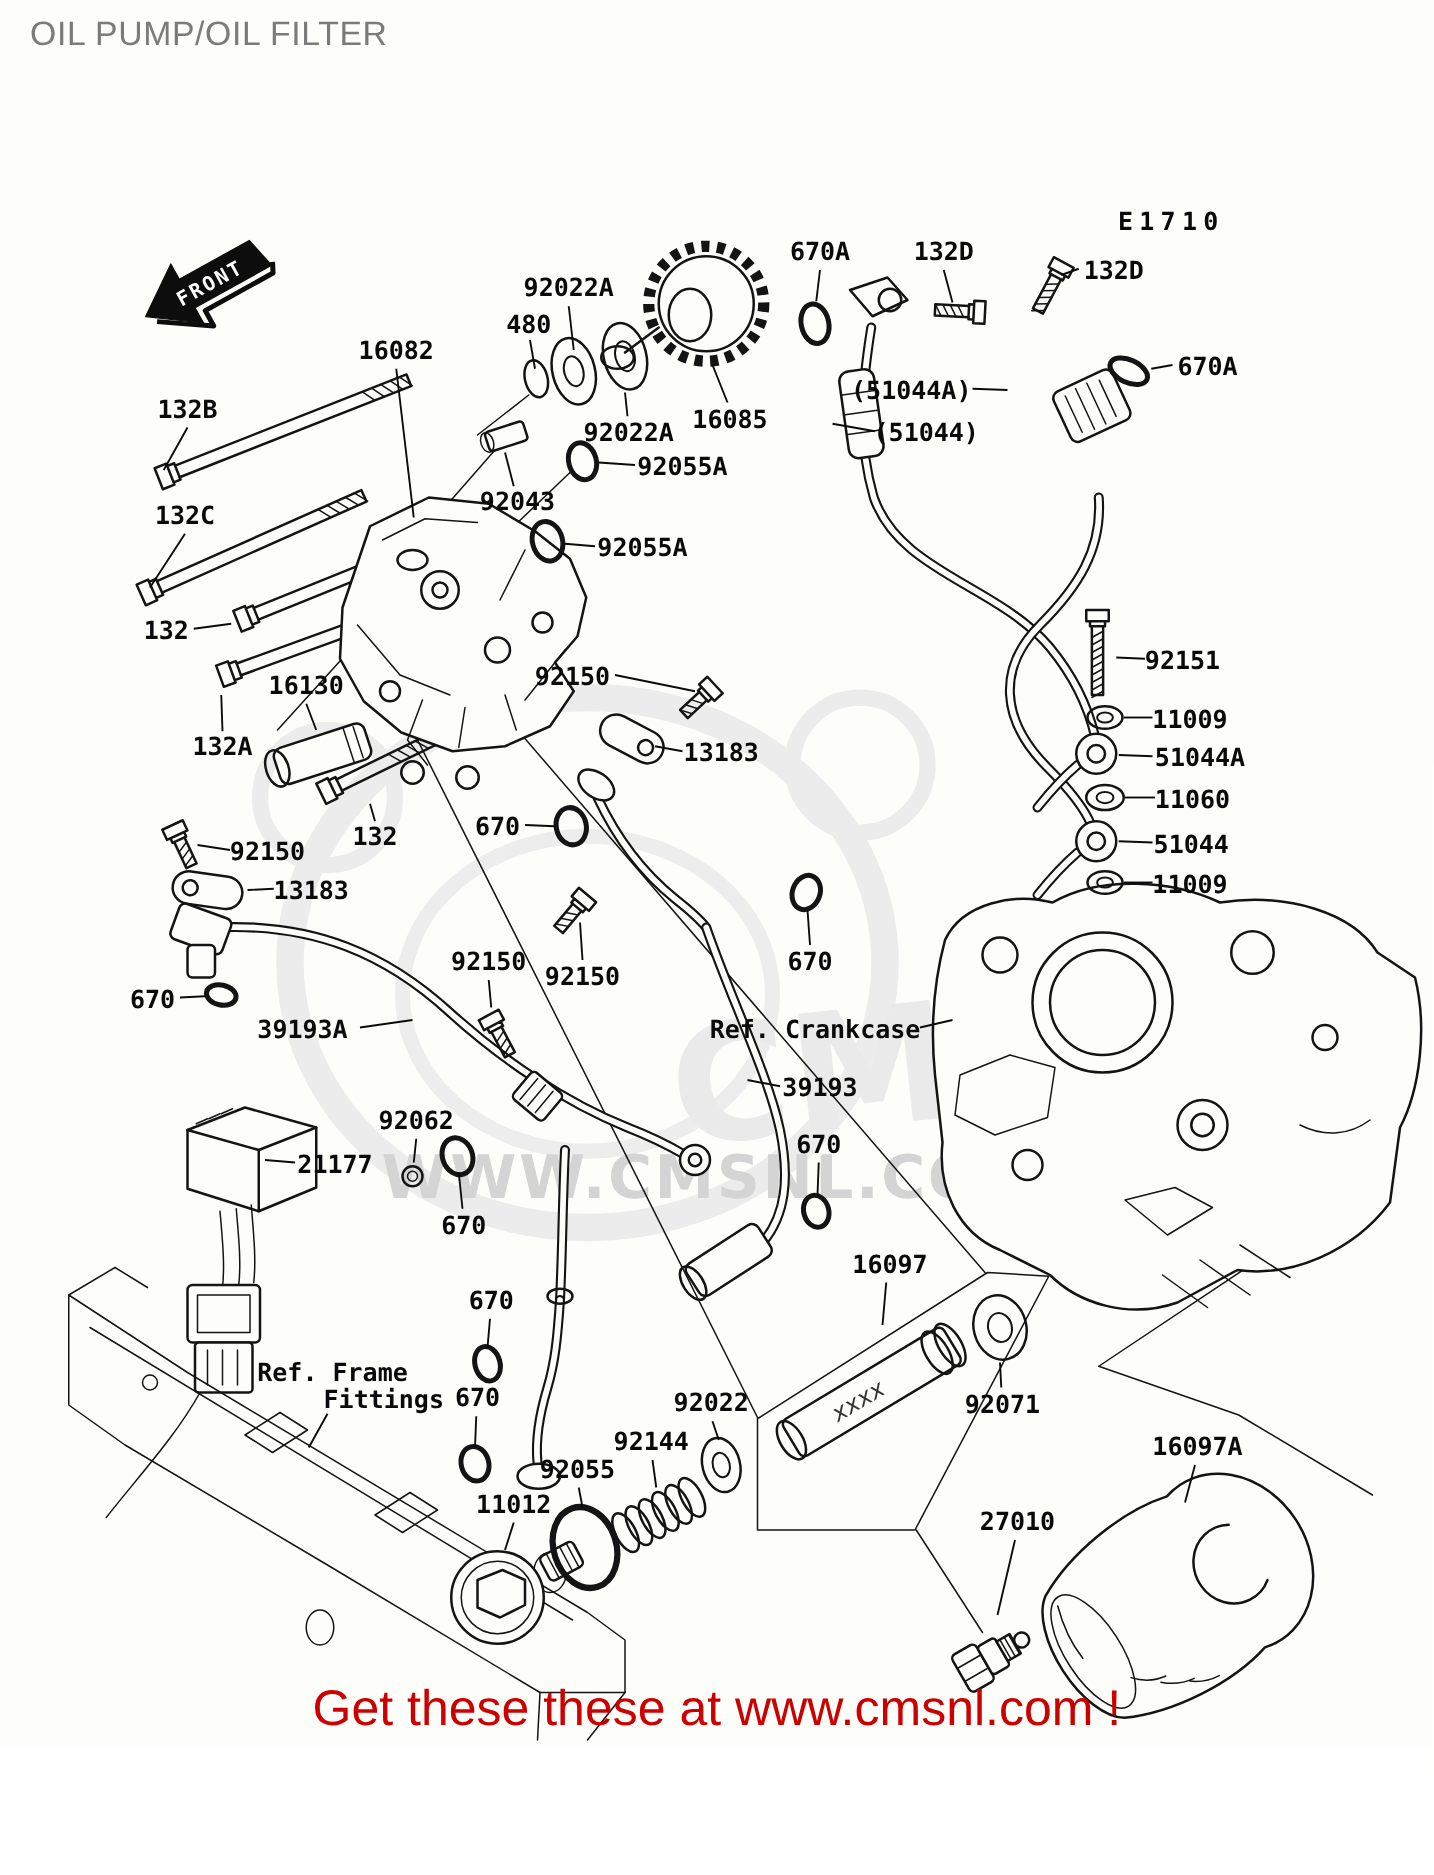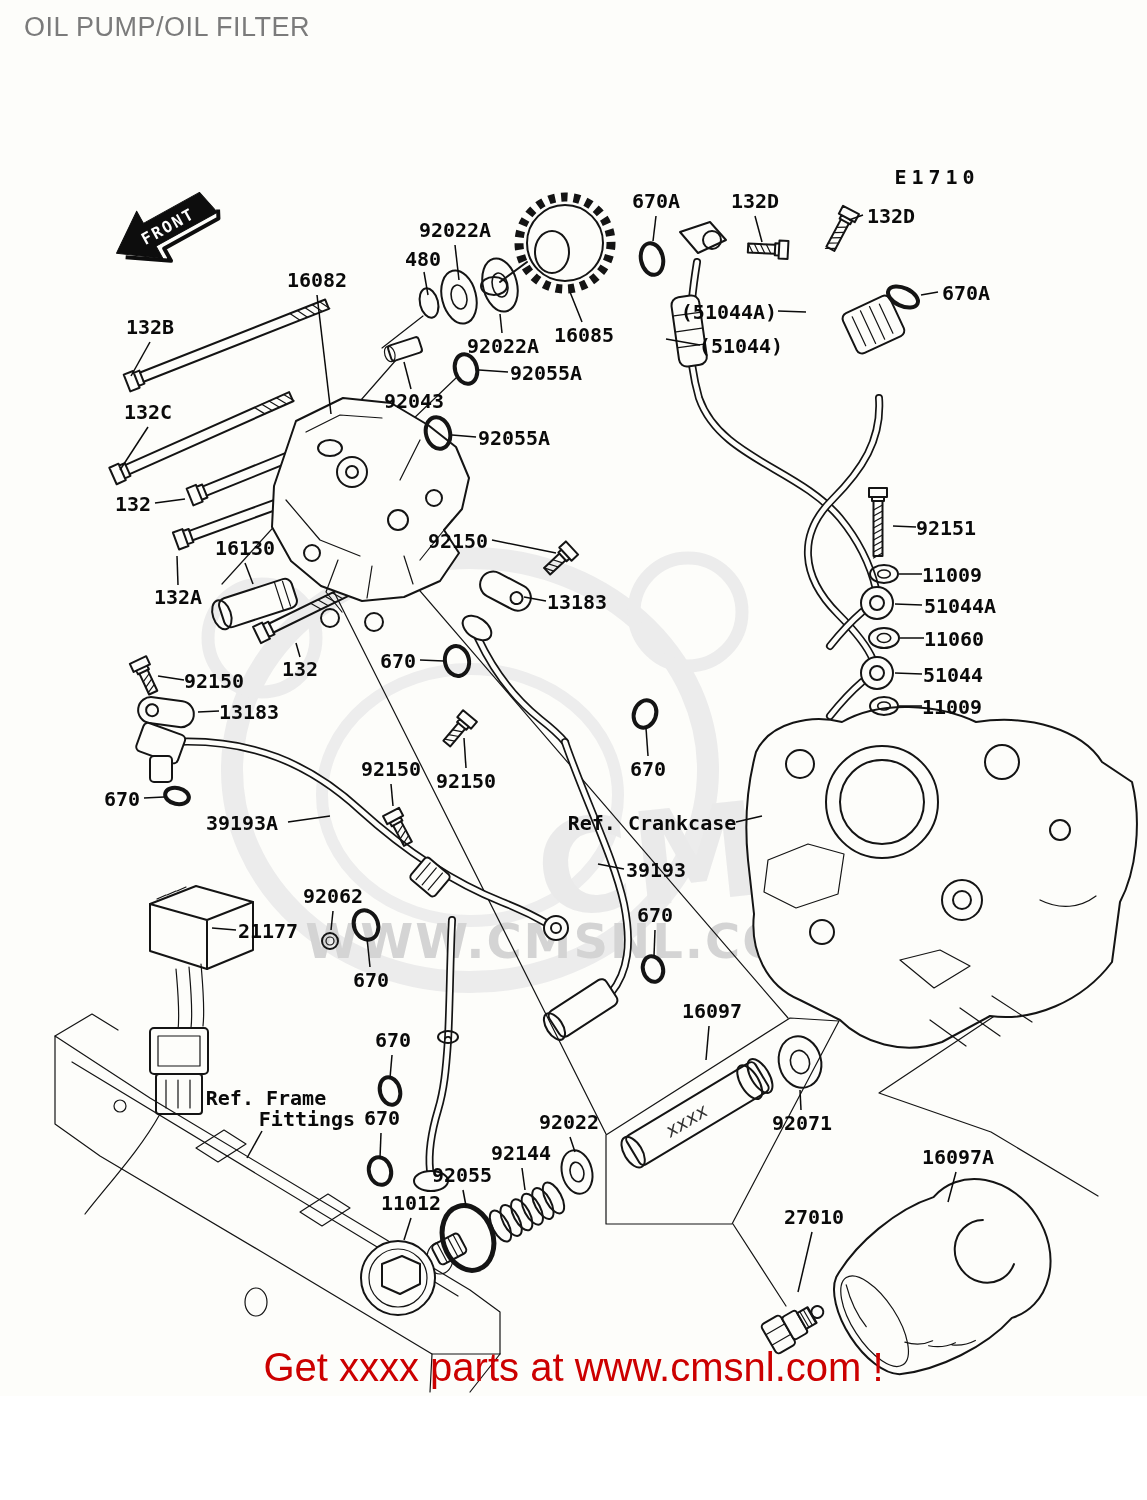"Get xxxx parts at www.cmsnl.com" div.footer { text: xxxx parts -> these these }
